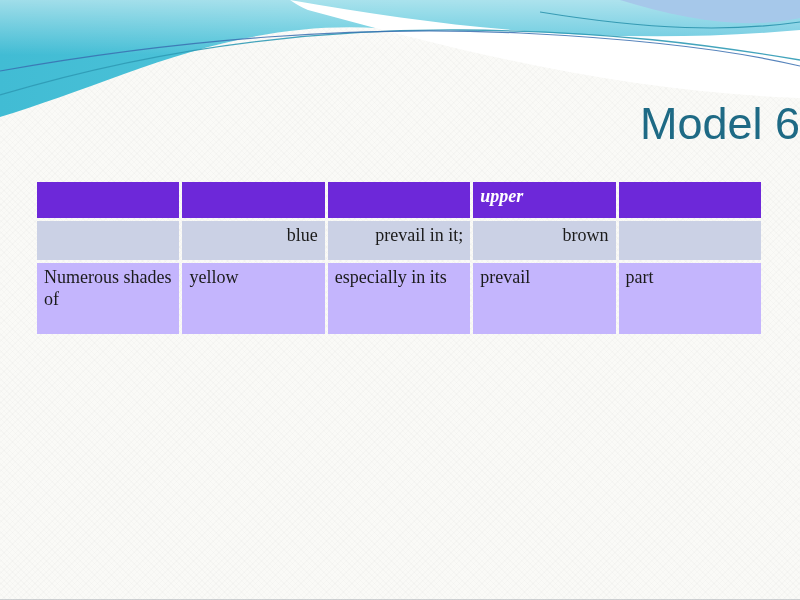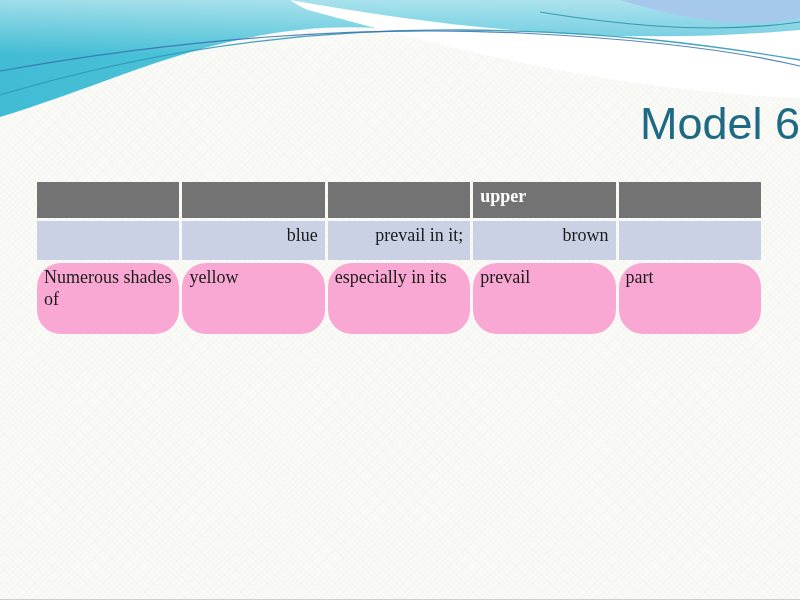"upper" tr.header-row td { background: #737373 -> #6d28d9; font-style: none -> italic }
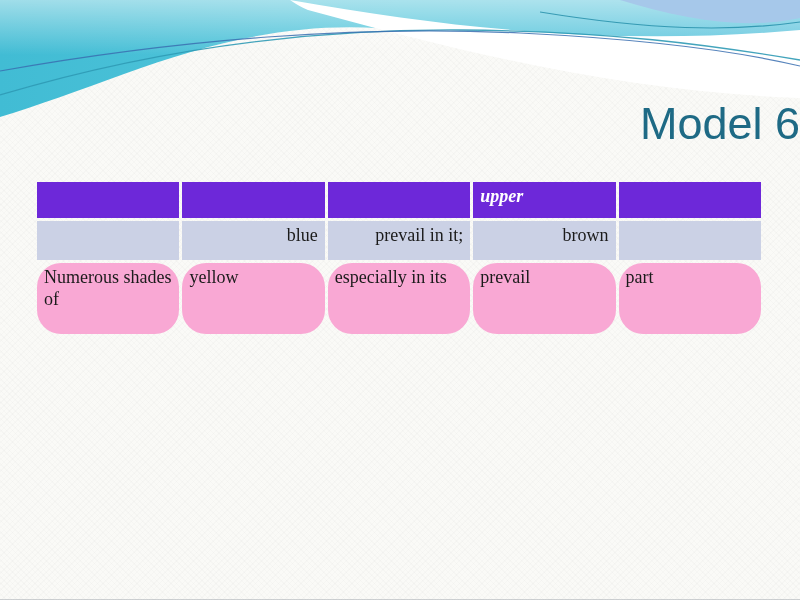"Numerous shades of" tr.band-light td { background: #f9a8d4 -> #c4b5fd; border-radius: 24px -> none }
